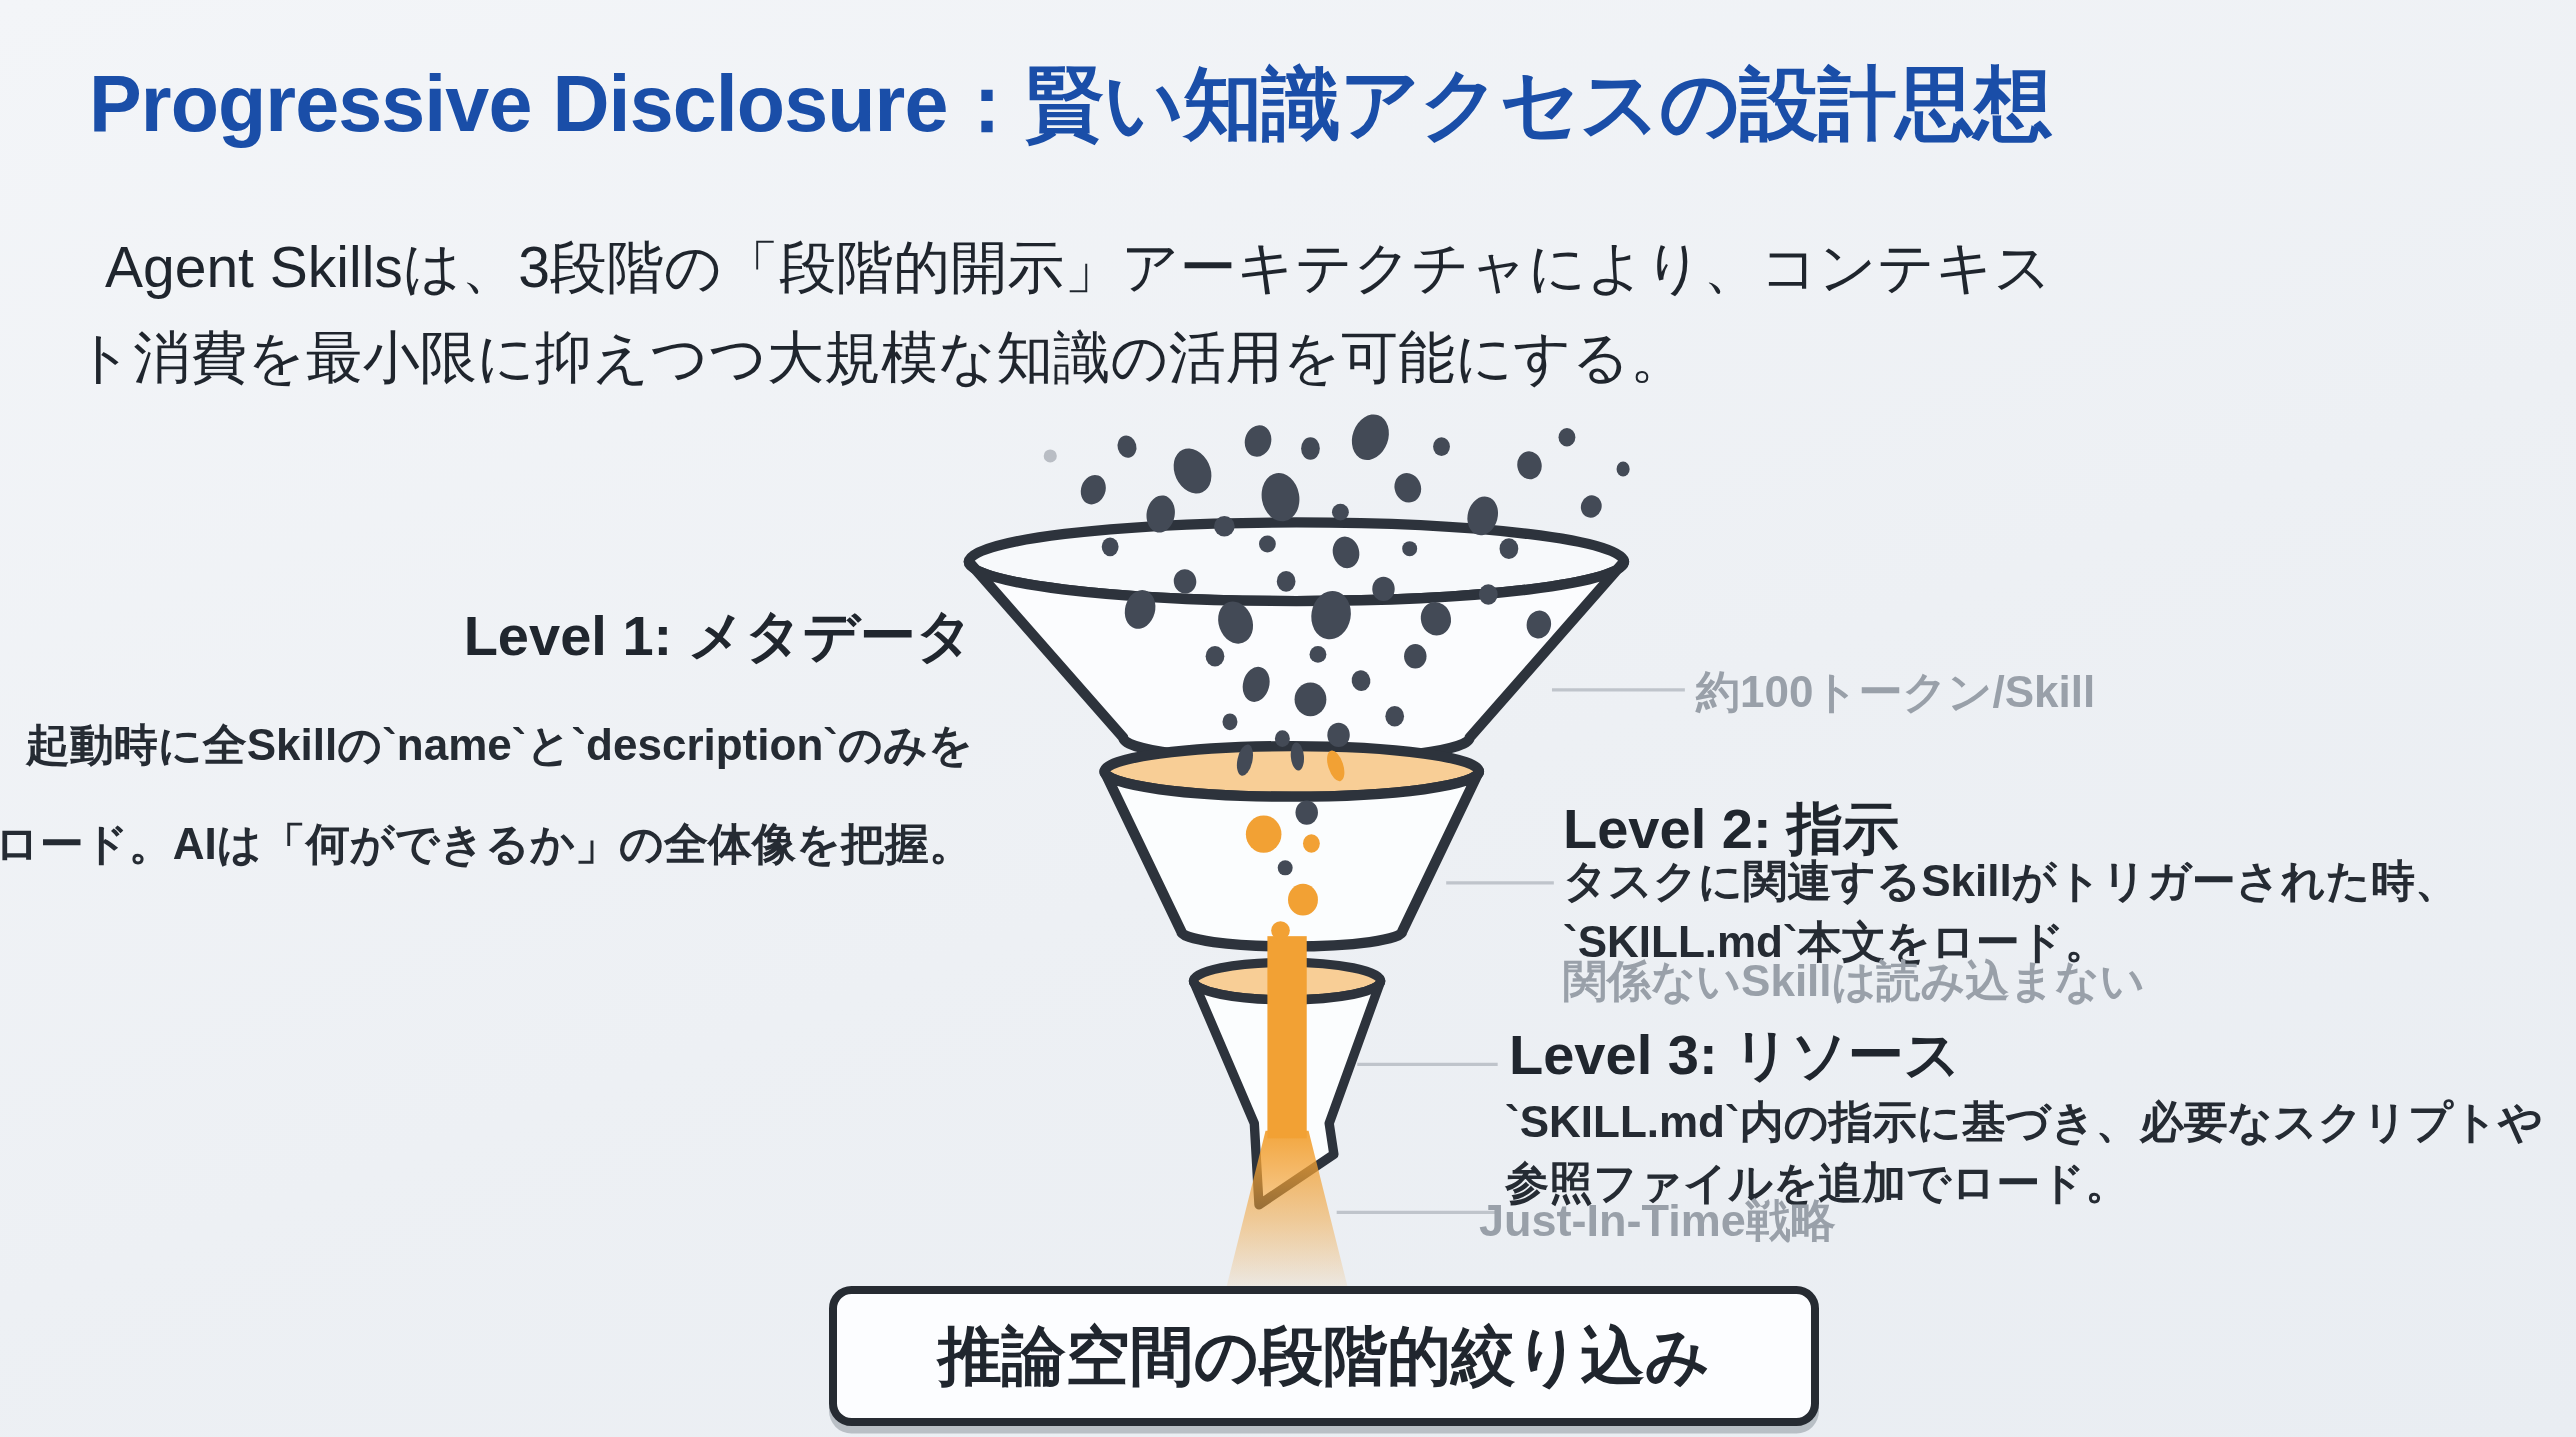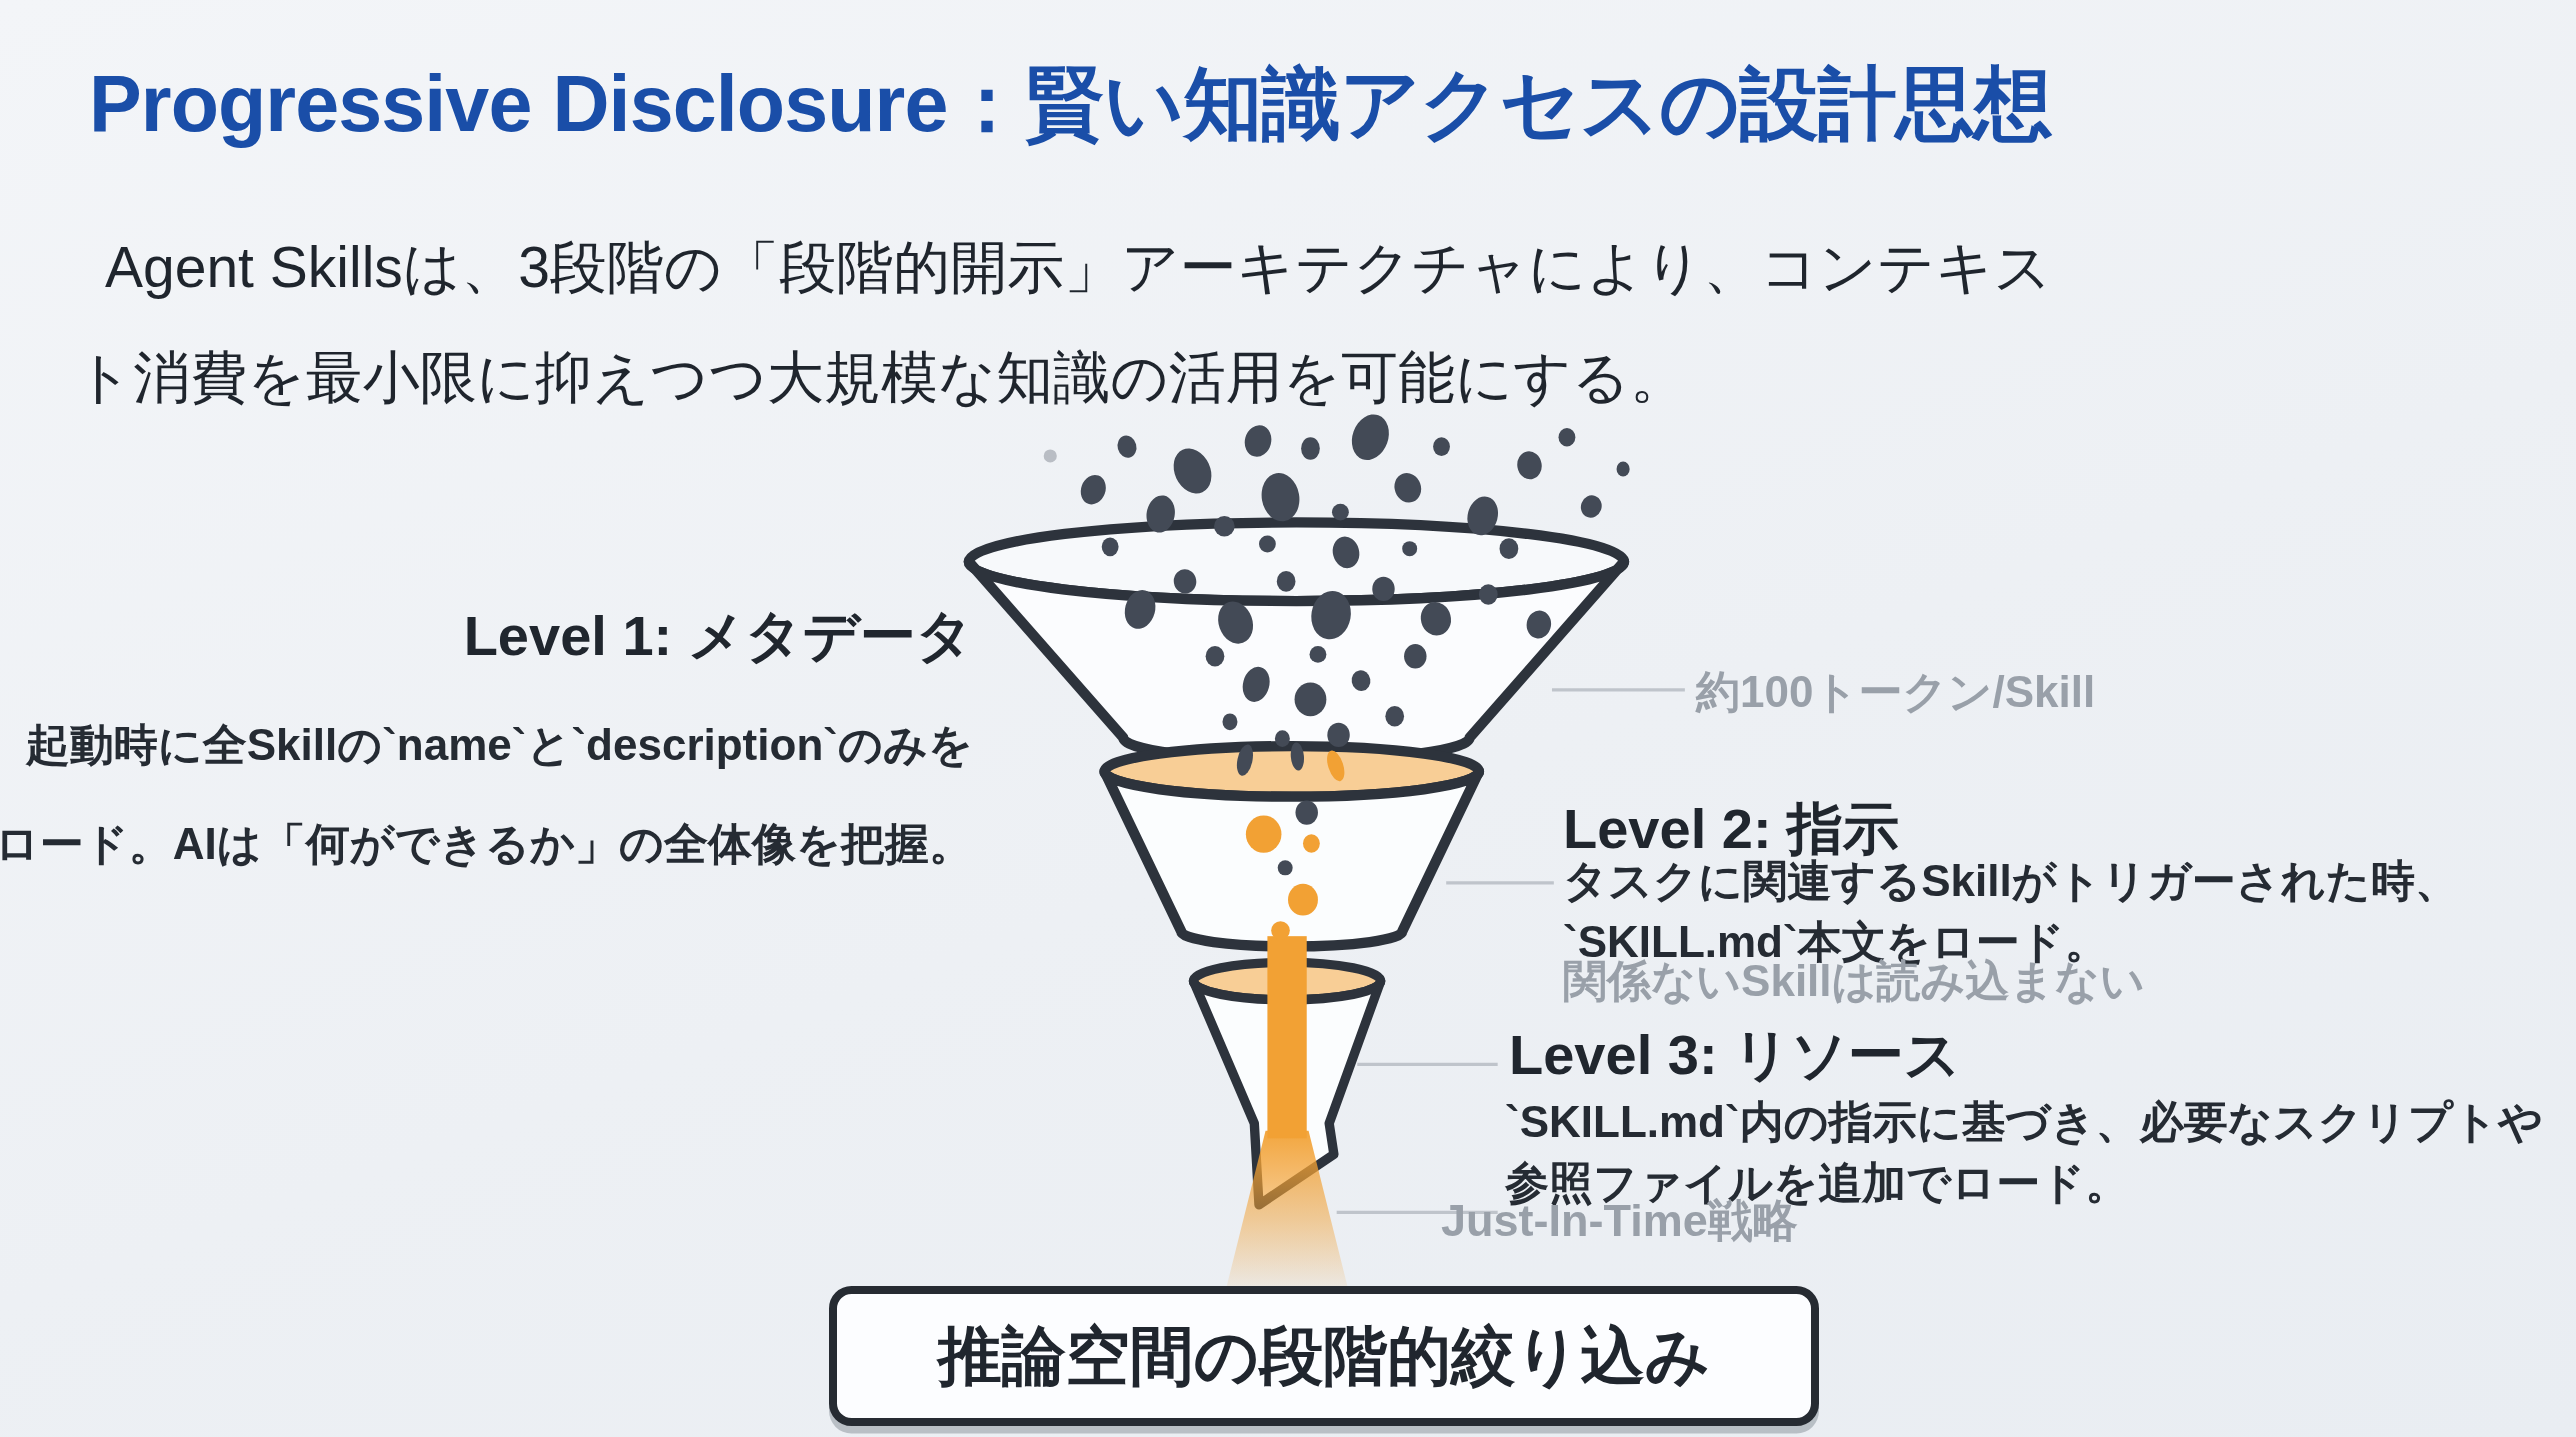"ト消費を最小限に抑えつつ大規模な知識の活用を可能にする。" .sub2 { top: 340px -> 320px }
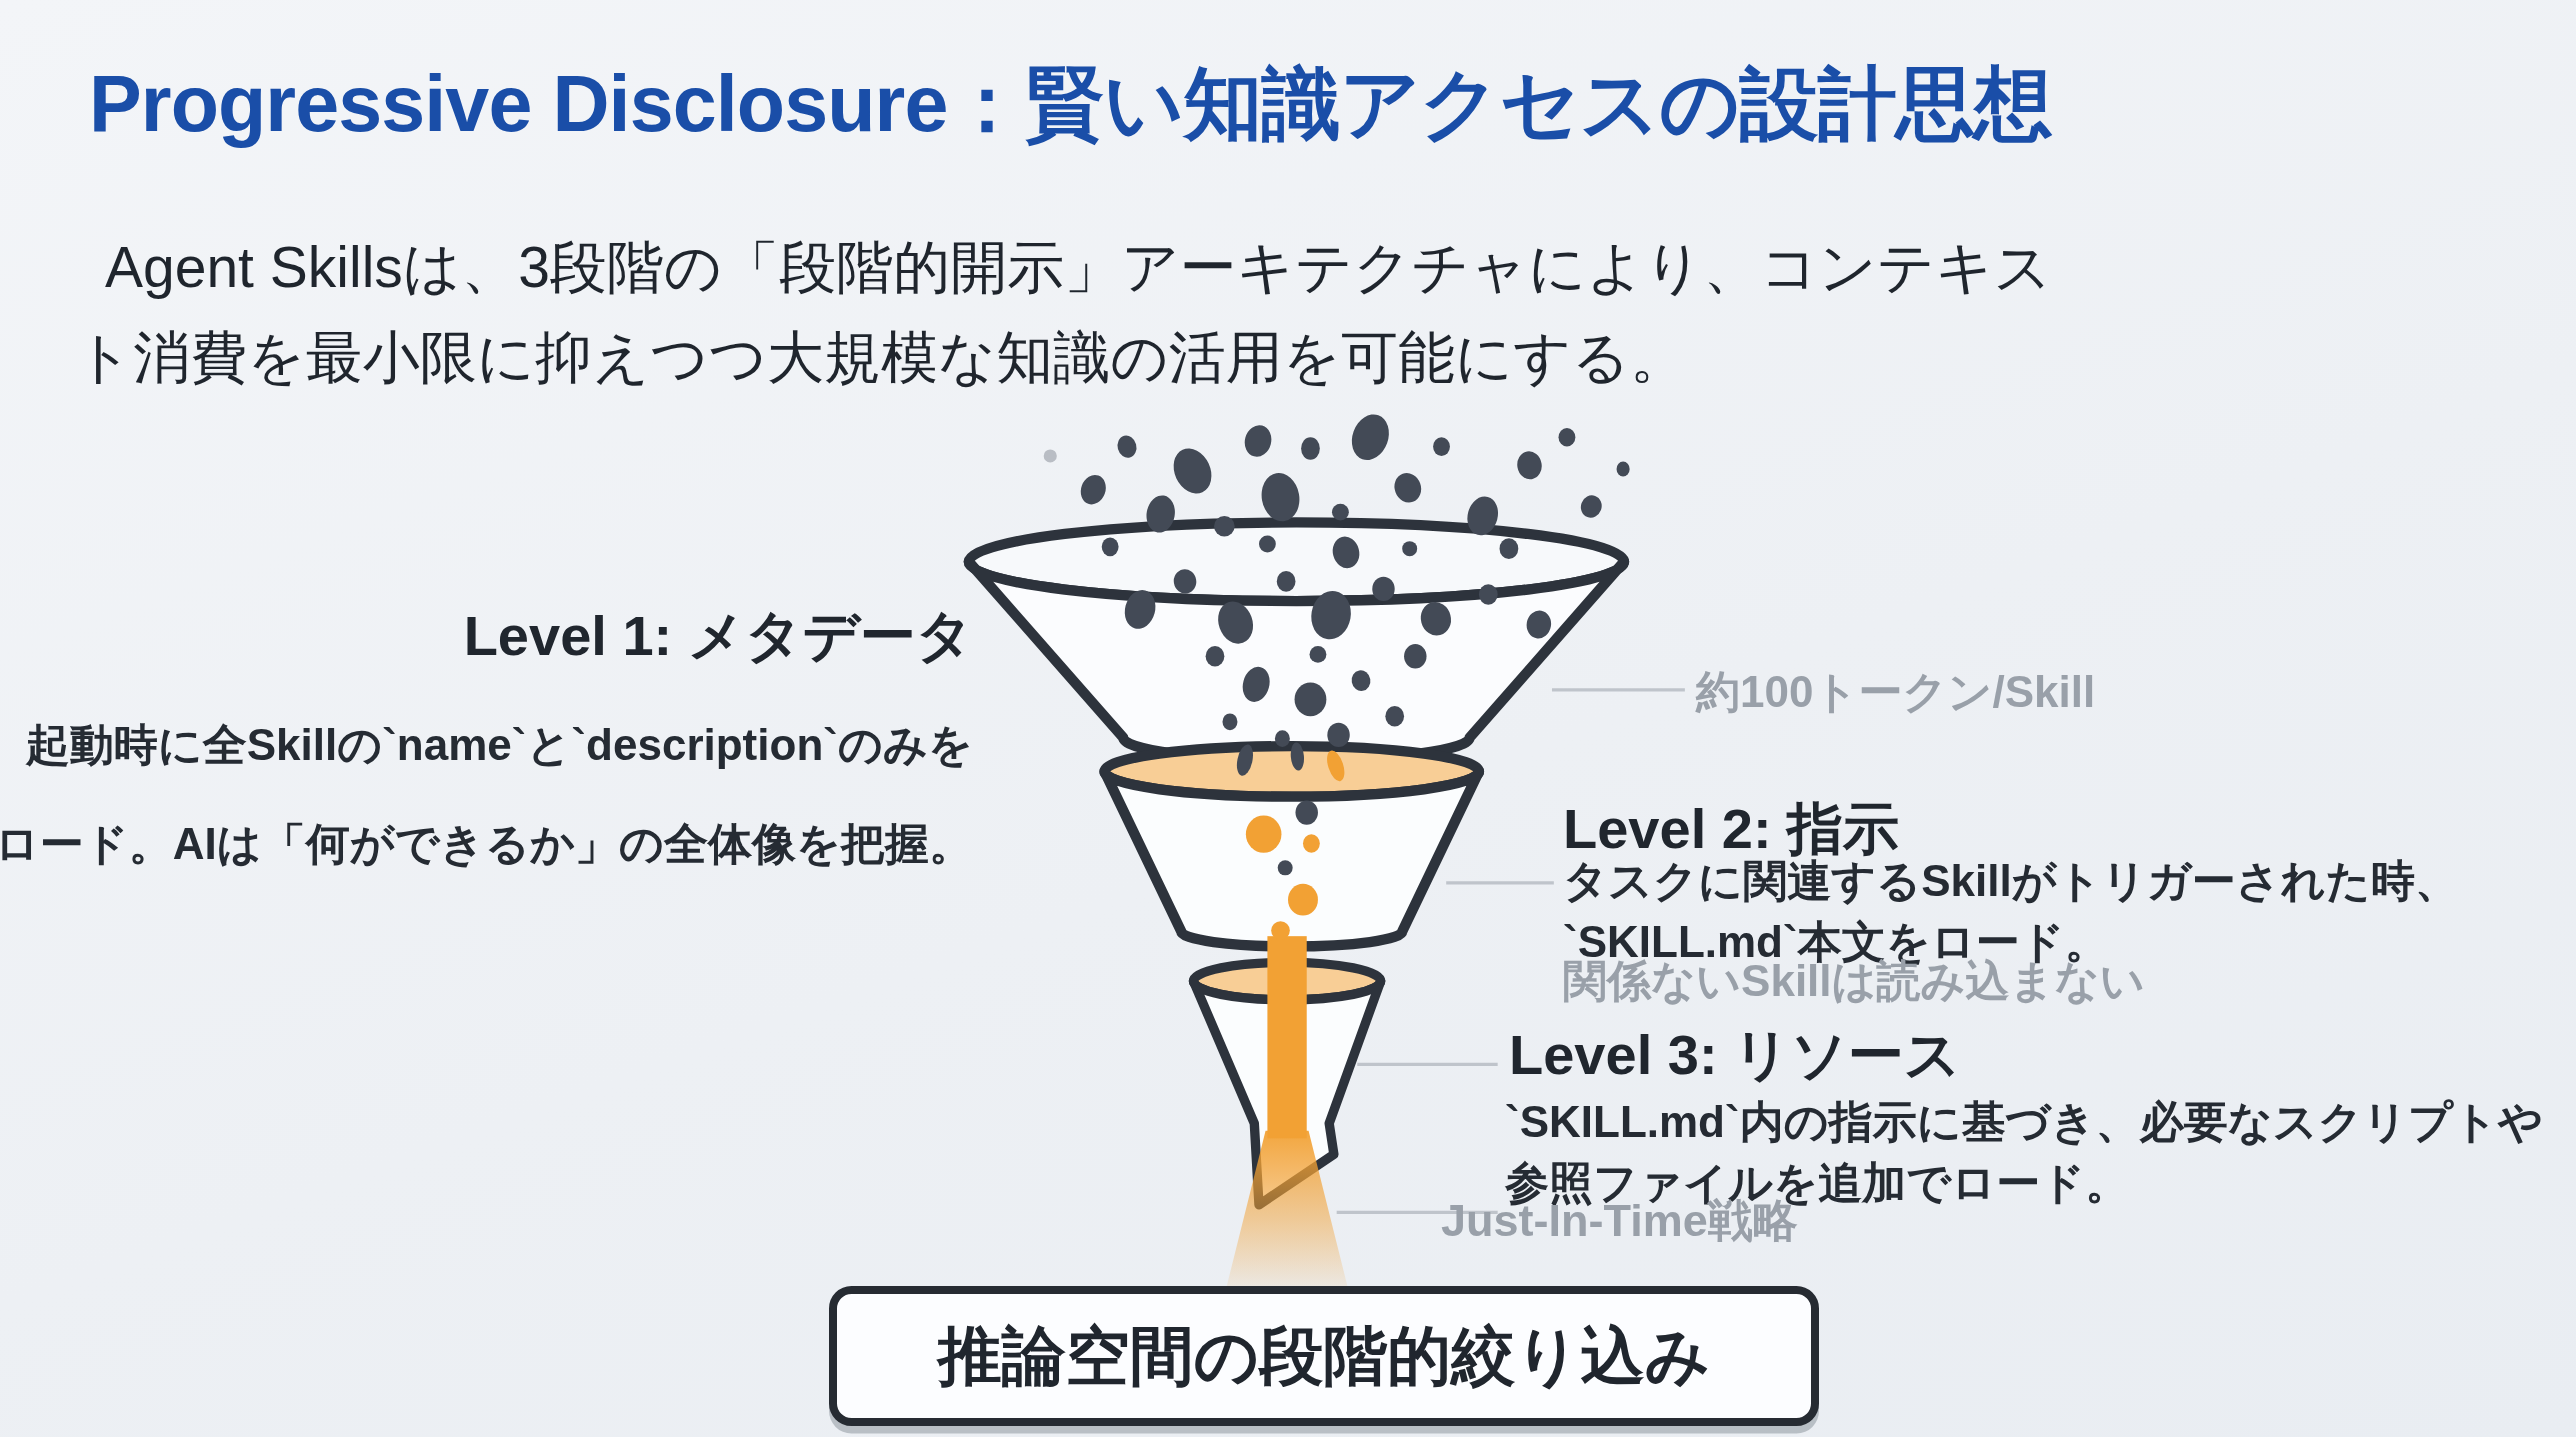"Just-In-Time戦略" .annot-jit { left: 1441px -> 1479px }
